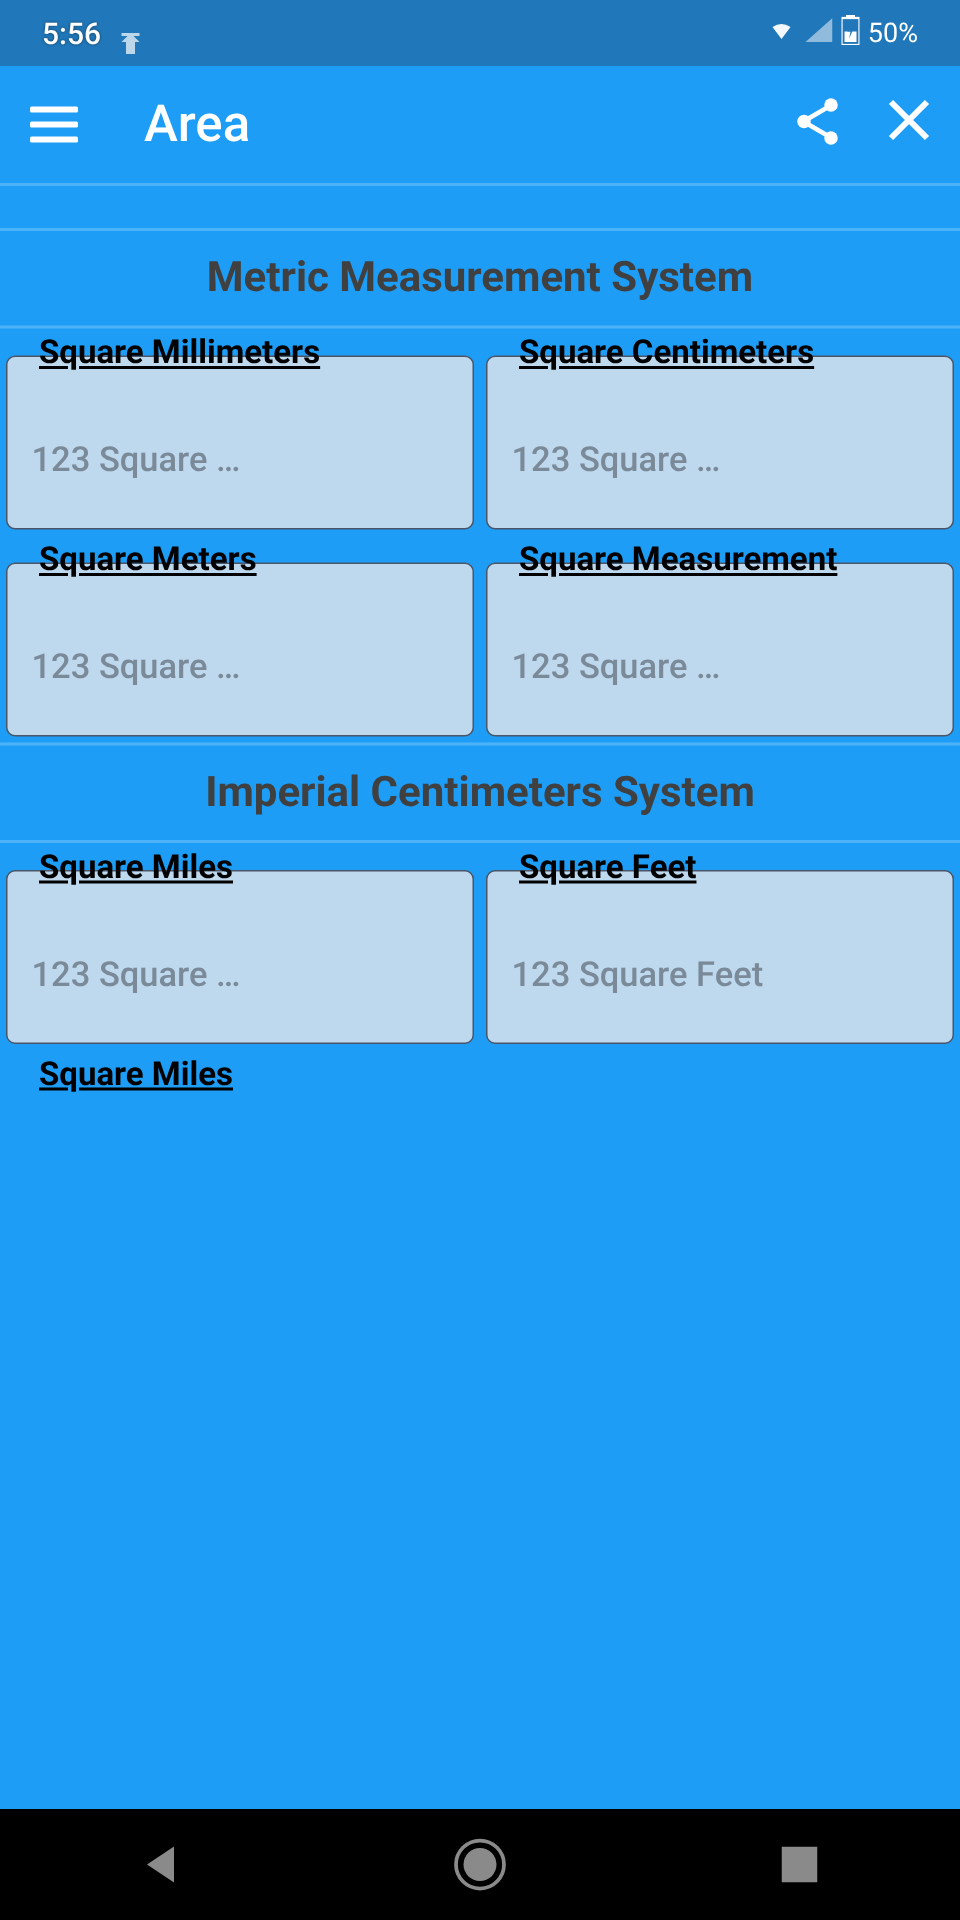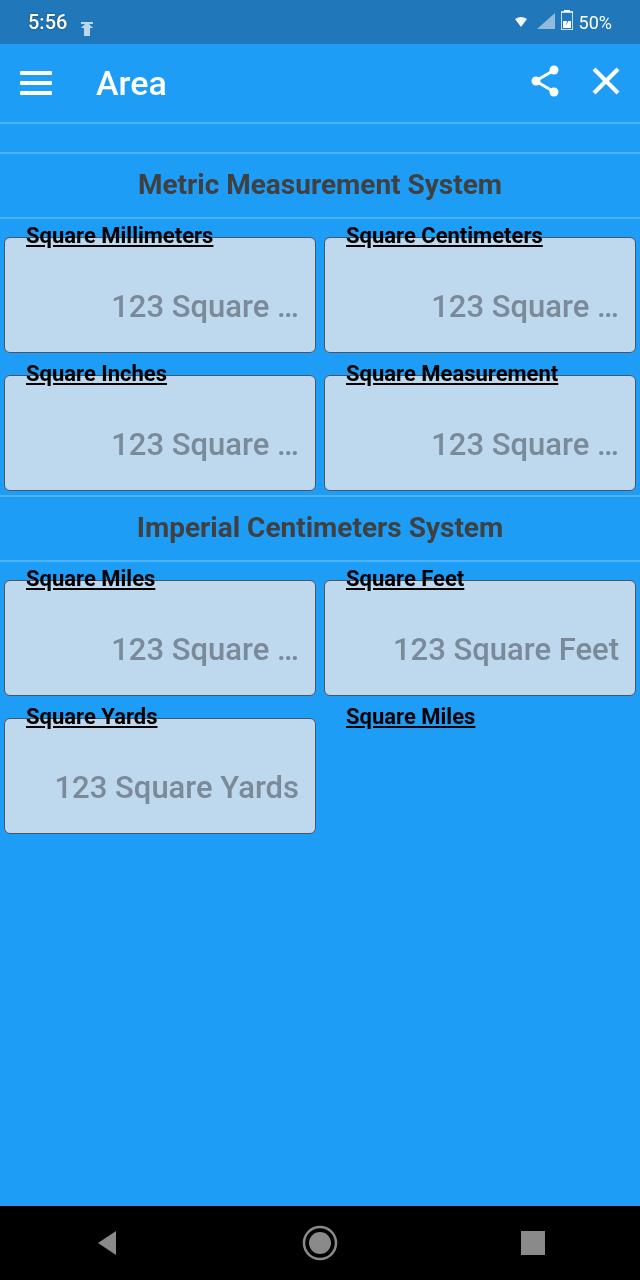"123 Square …" .field-input { font-size: 31px -> 23px; text-align: right -> none }
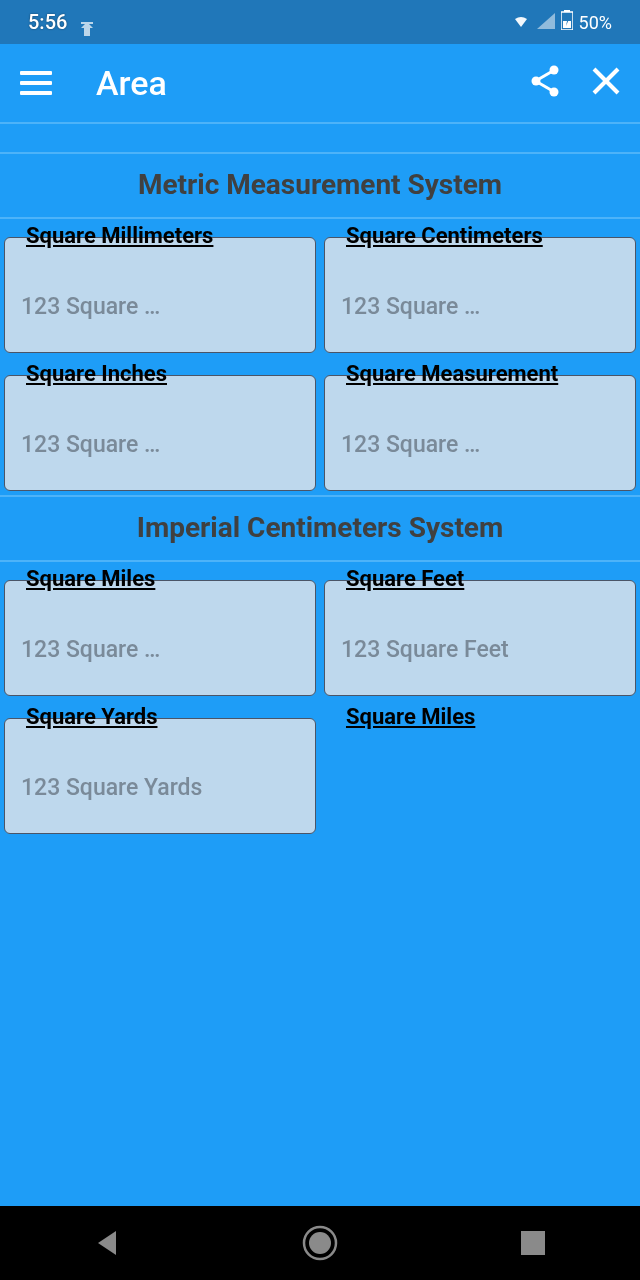"Square Inches" div.field-label { text: Inches -> Meters }
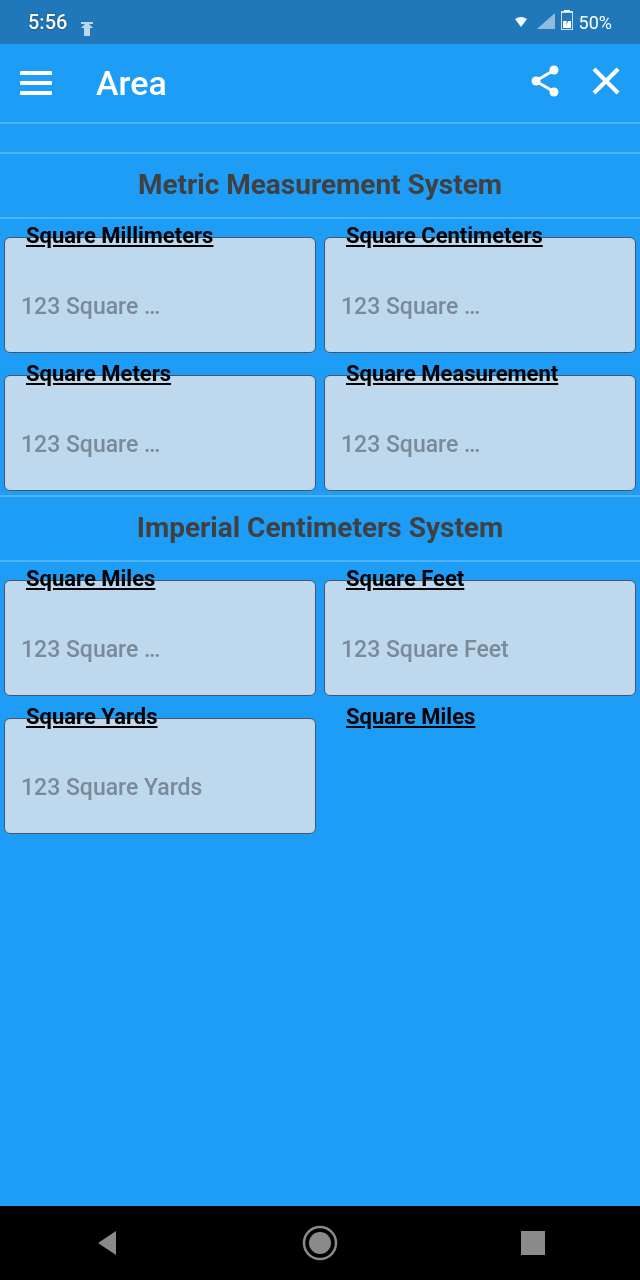"Square Yards" div.field-wrapper { html: <div> <div>Square Yards</div> <input> </div> -> none }
